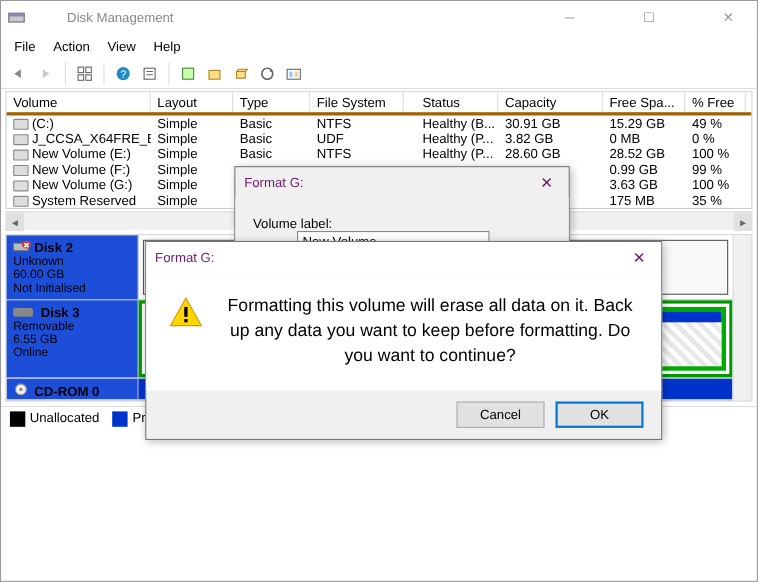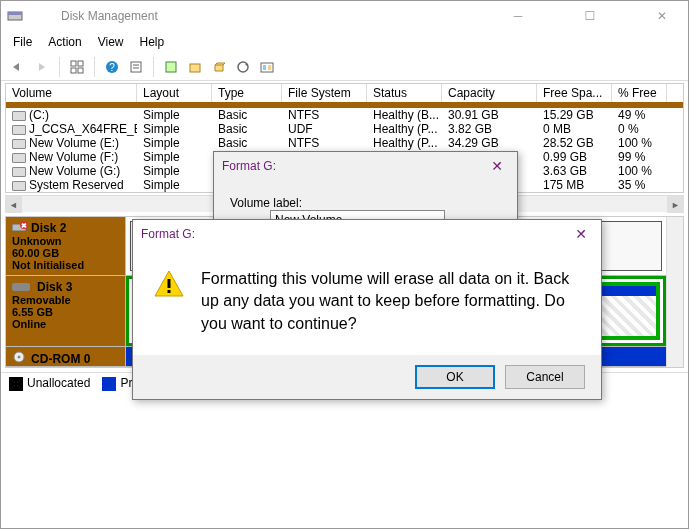"Volume" .list-head { border-bottom: 6px solid #a16207 -> 3px solid #a16207 }
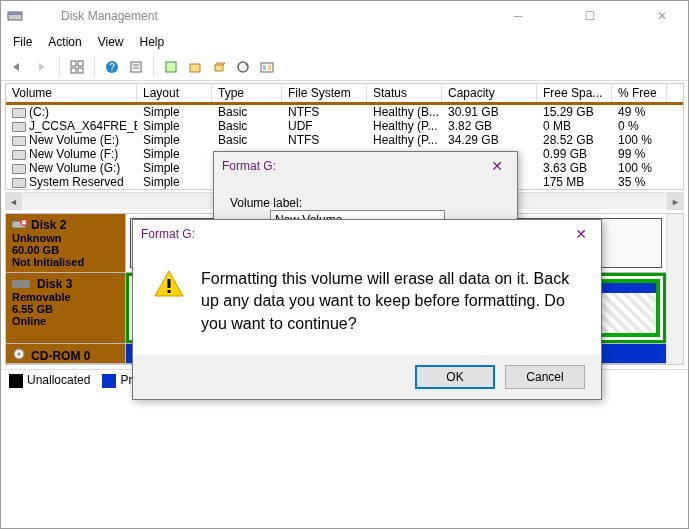"Status" .col-sta { margin-left: none -> 11px }
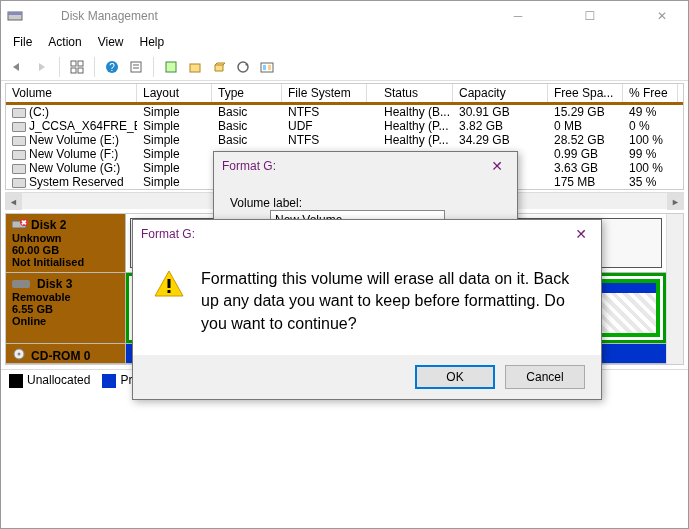"34.29 GB" div.col-cap { text: 34.29 -> 28.60 }
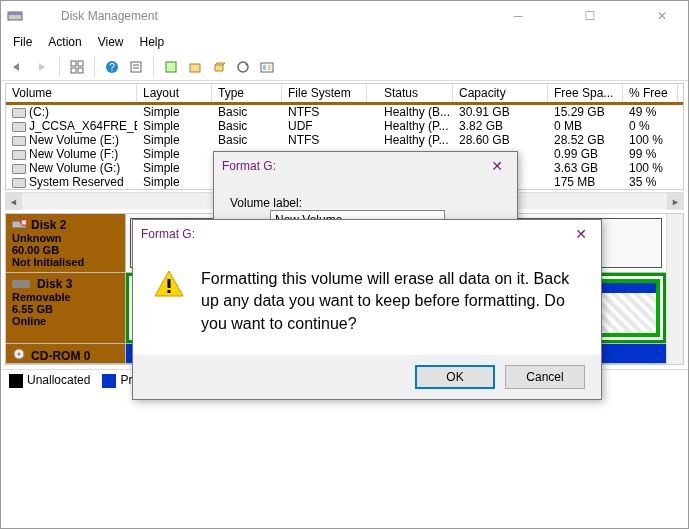"Disk 2" .disk-info { background: #a16207 -> #1d4ed8; font-weight: bold -> none }
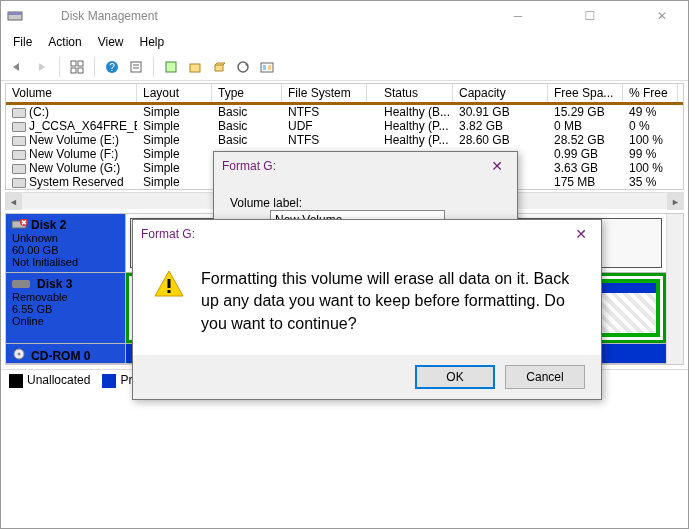"Formatting this volume will erase" .dlg-warn { text-align: none -> center }
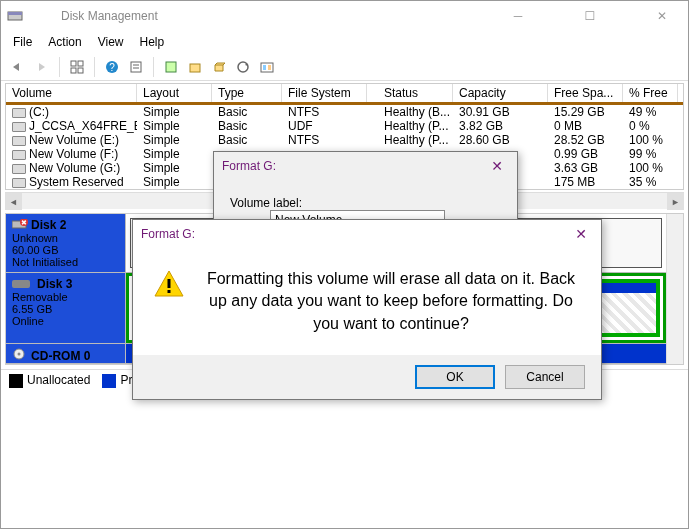"OK" button.dlg-btn { order: before "Cancel" -> after "Cancel" }
